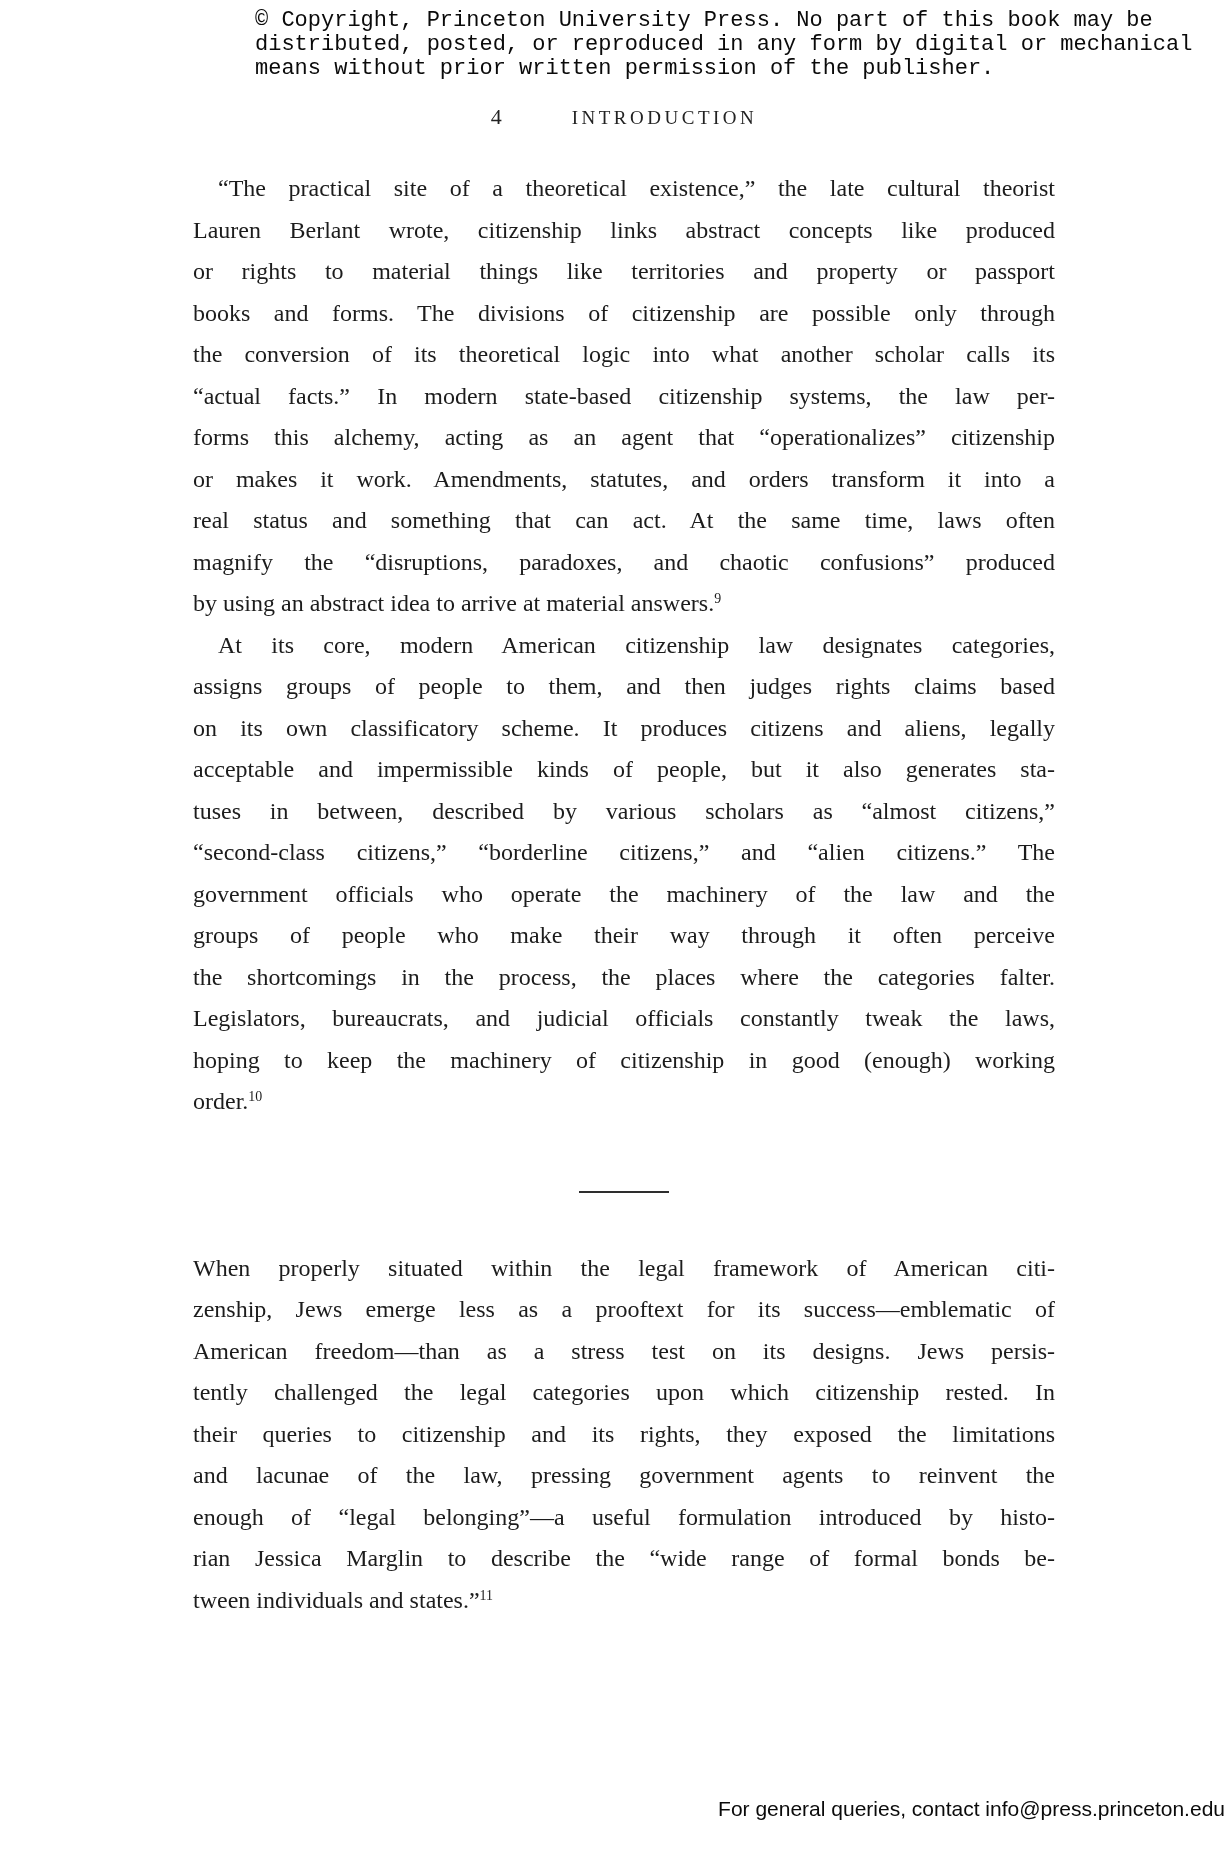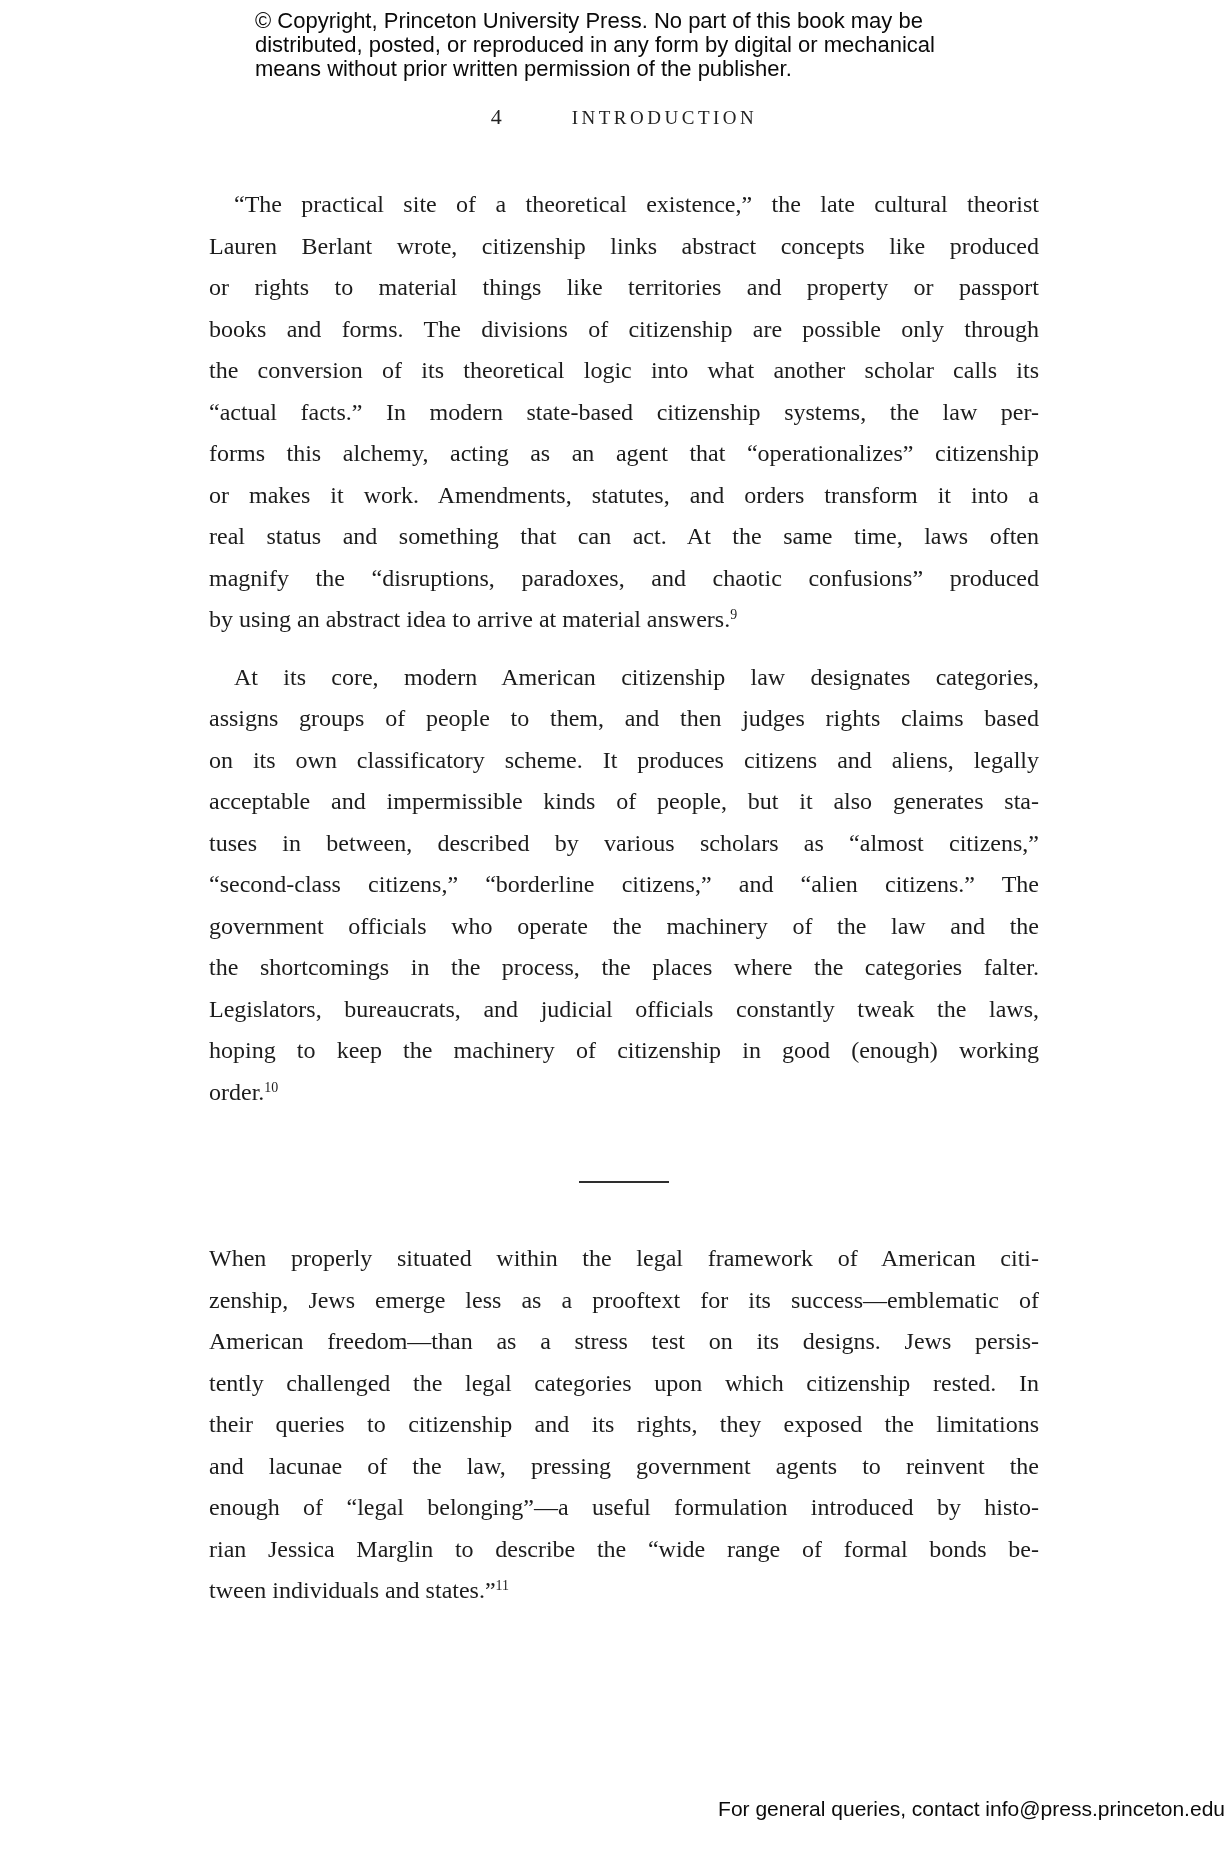"© Copyright, Princeton University Press." .copyright-stamp { font-family: Liberation Sans, sans-serif -> Liberation Mono, monospace }
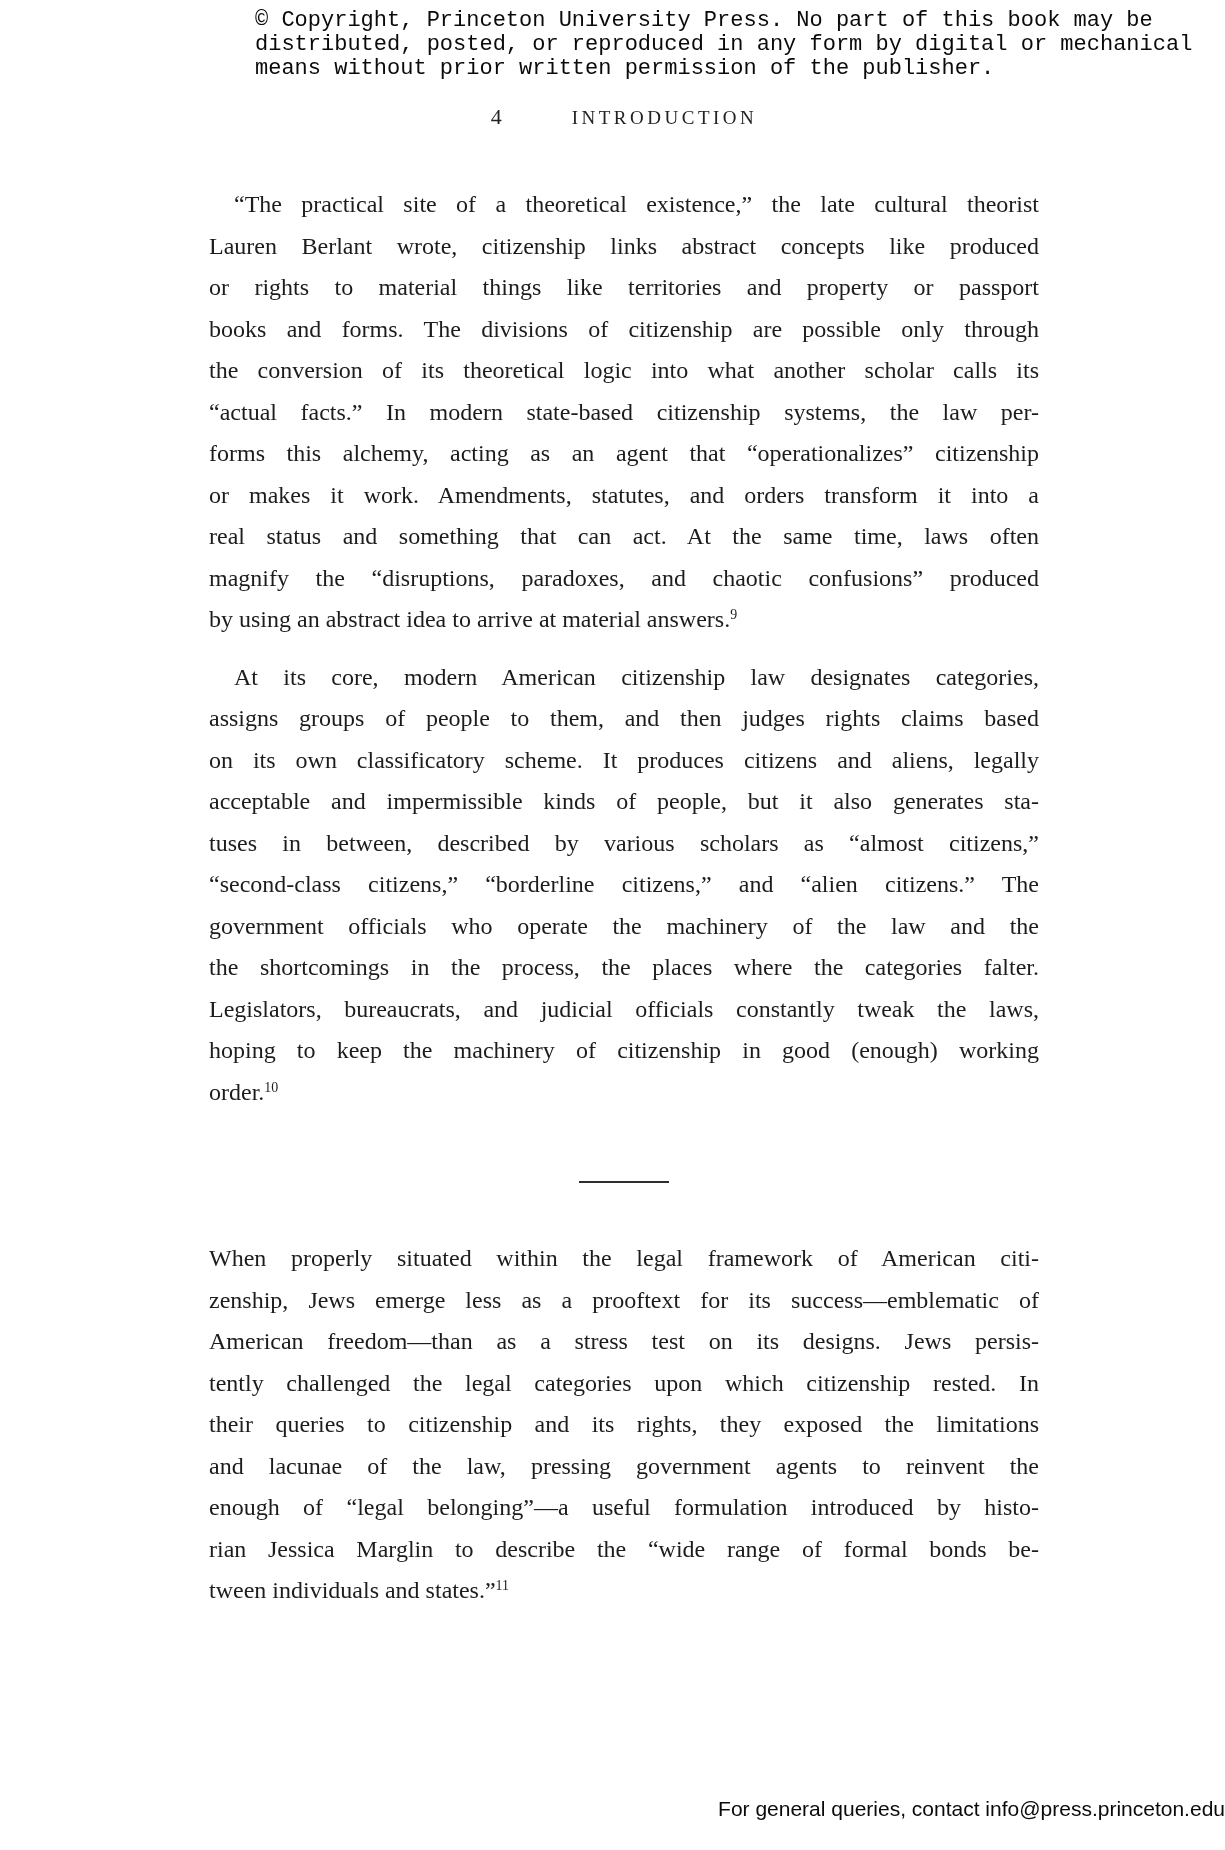"“The practical site of a" .para { margin: 16px -> 0 }
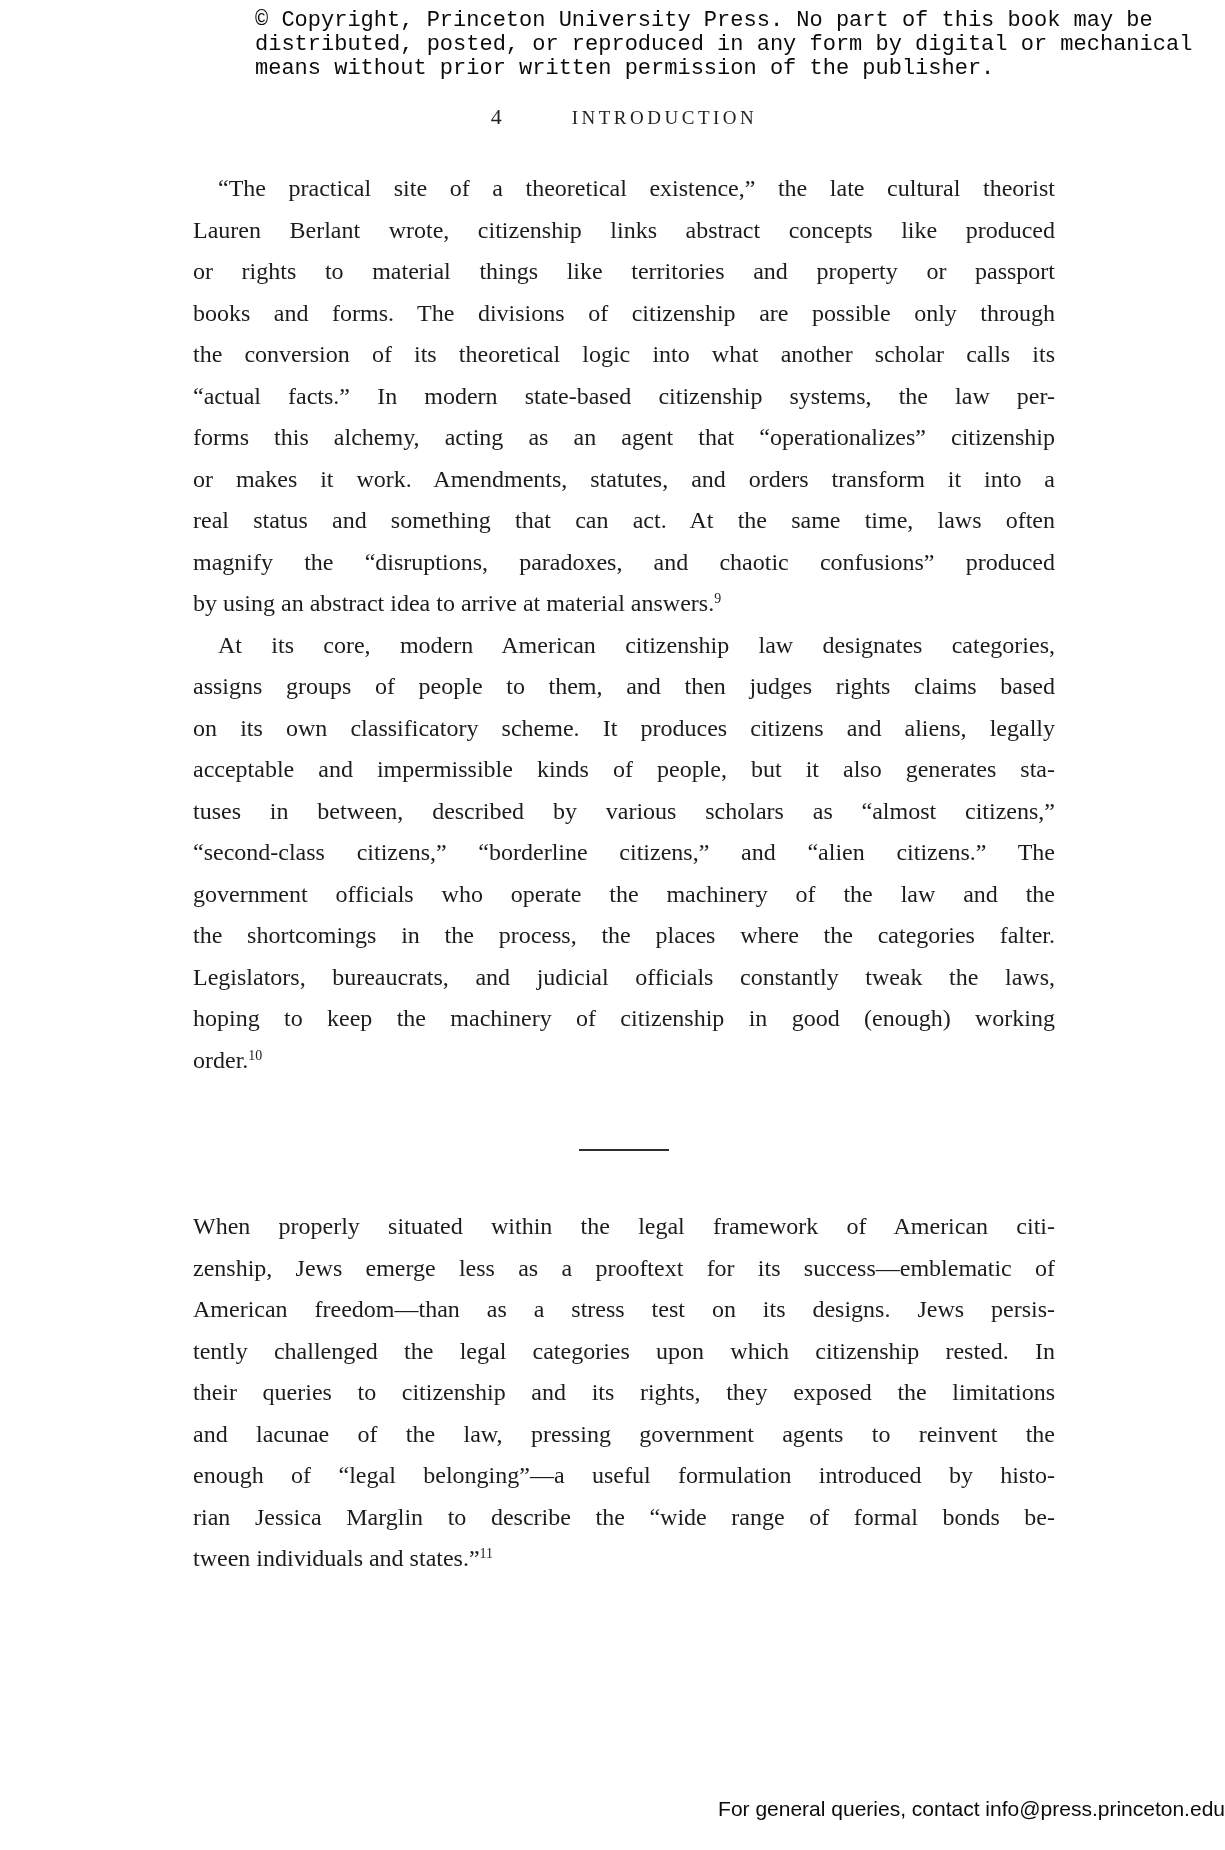"groups of people who make" div.line { html: none -> <div>groups of people who make their way through it often perceive</div> }
